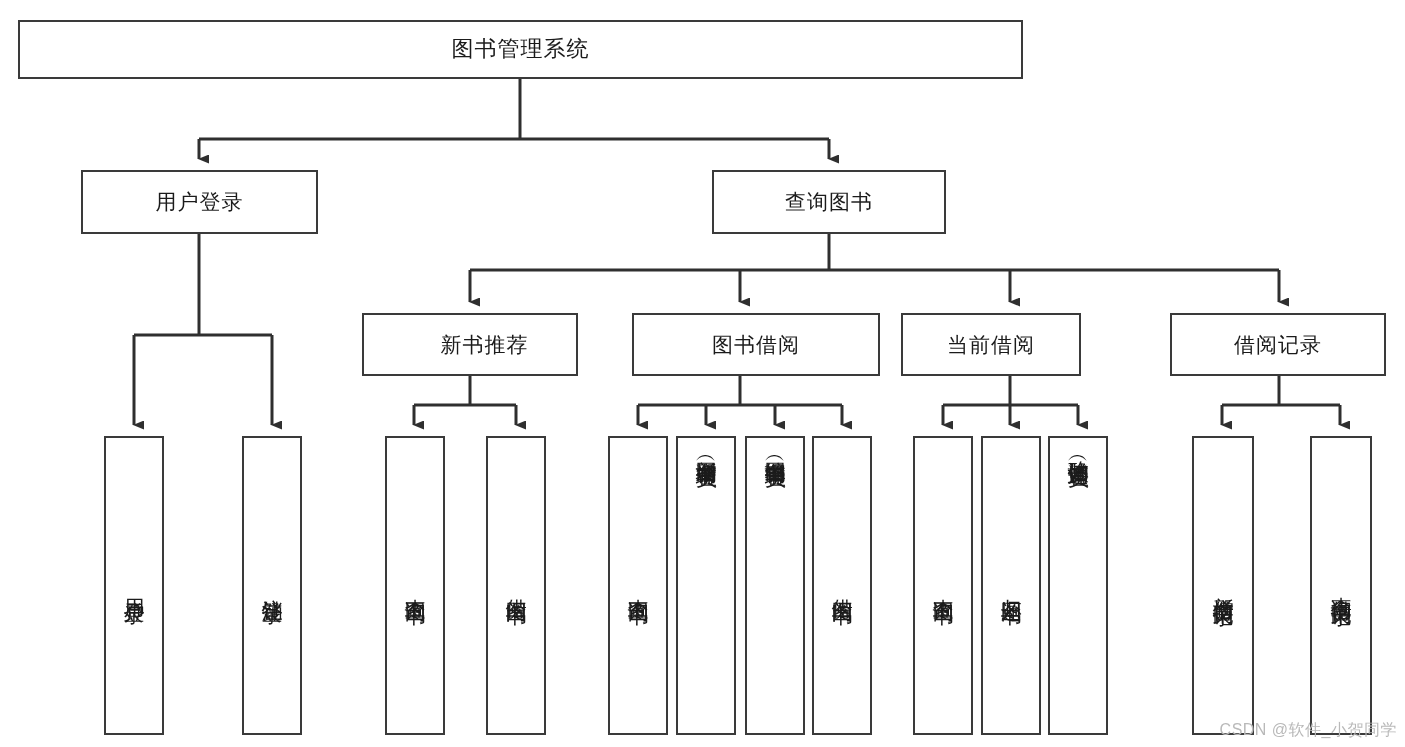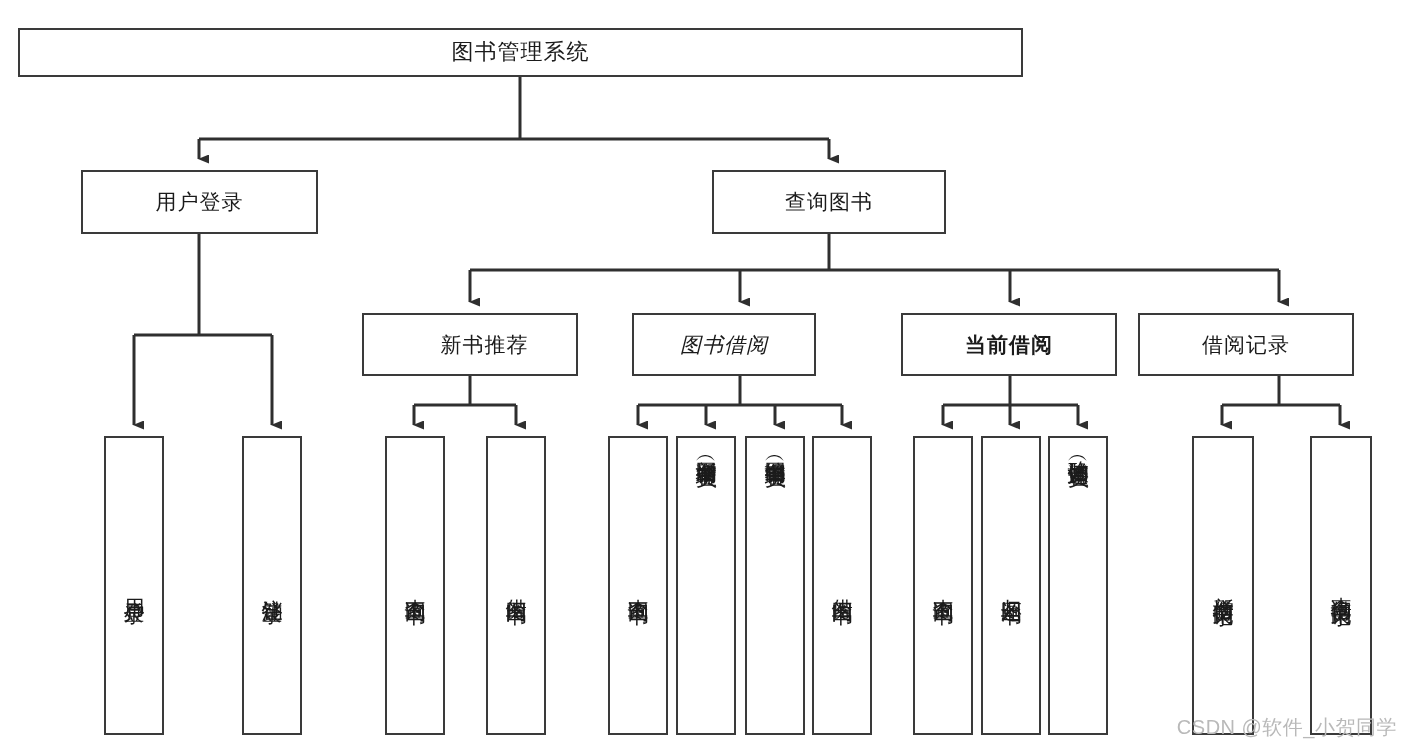"图书管理系统" div.node { height: 49px -> 59px; top: 28px -> 20px }
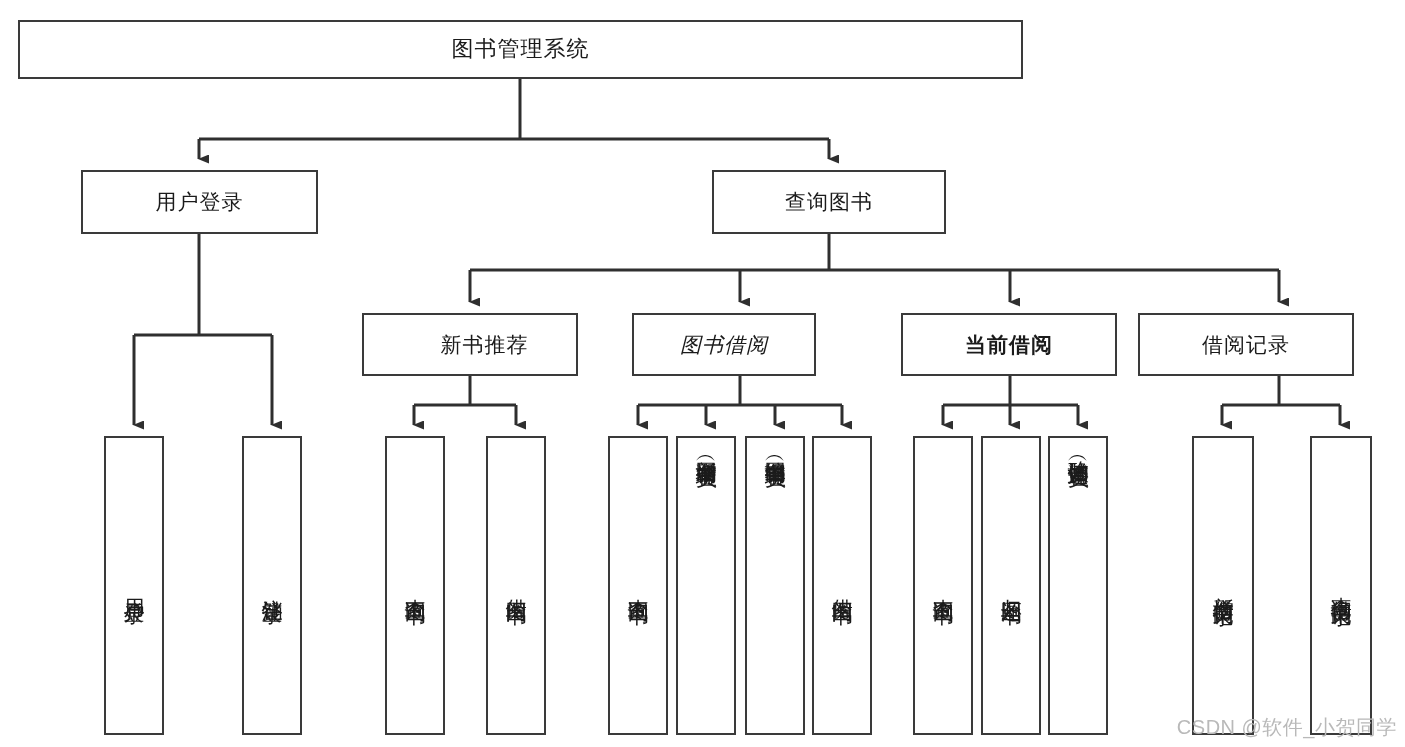"图书借阅" div.node { font-style: italic -> none; width: 184px -> 248px }
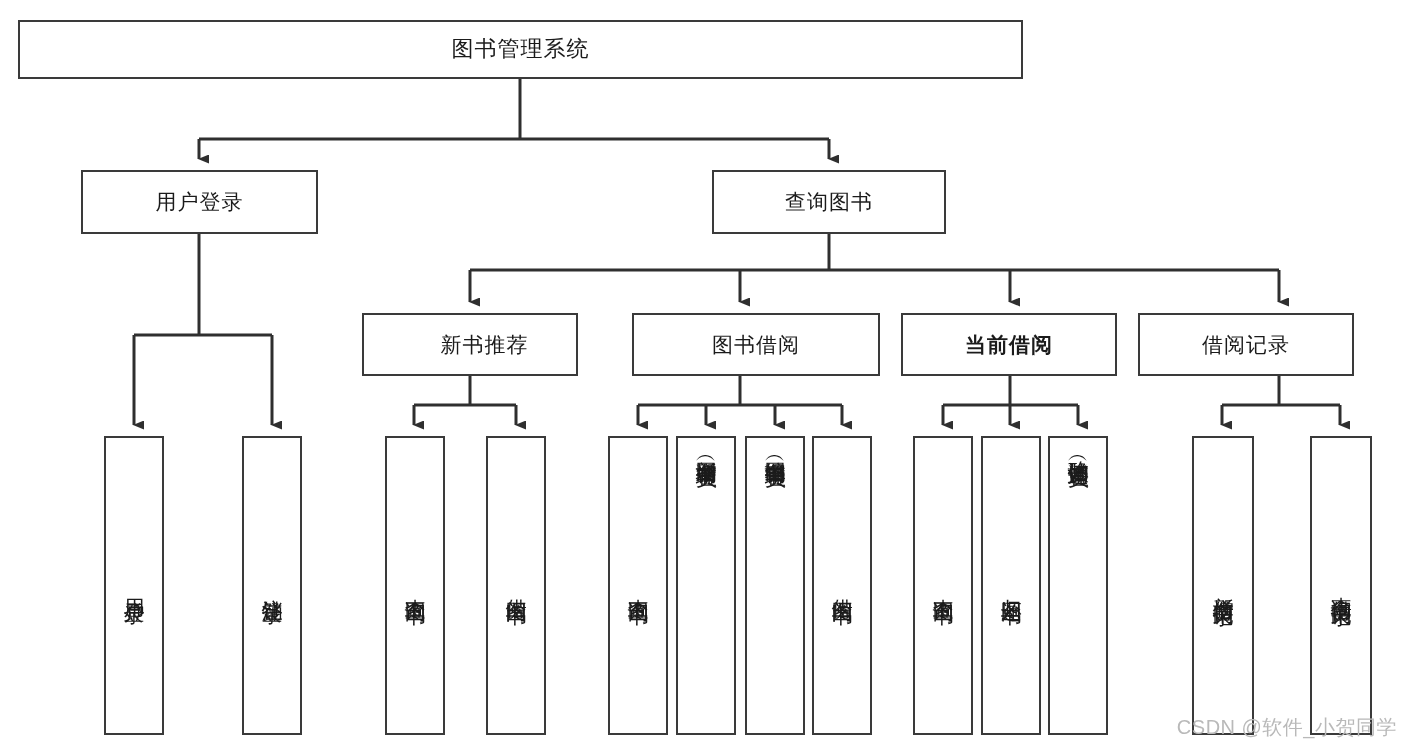"当前借阅" div.node { font-weight: bold -> none; width: 216px -> 180px }
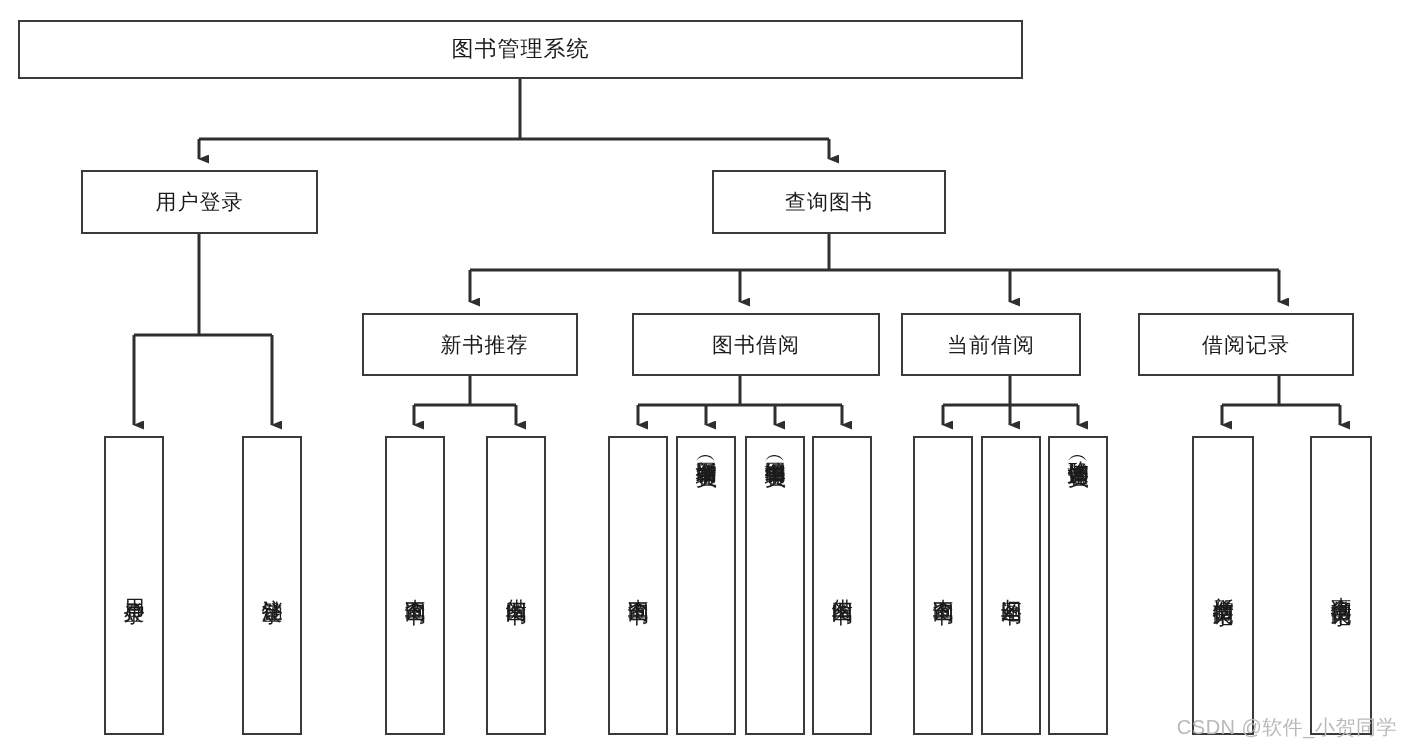"借阅记录" div.node { left: 1138px -> 1170px }
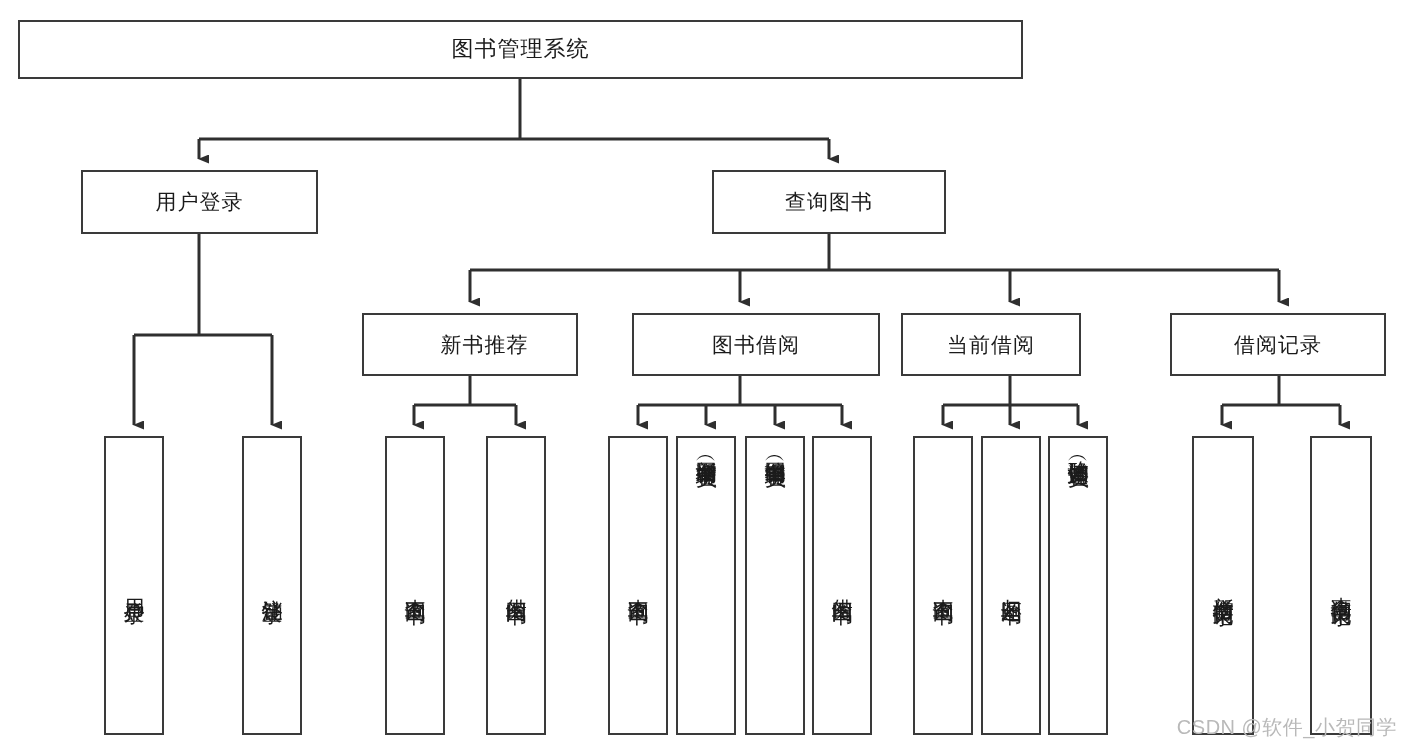"CSDN @软件_小贺同学" #watermark { font-size: 20px -> 16px }
